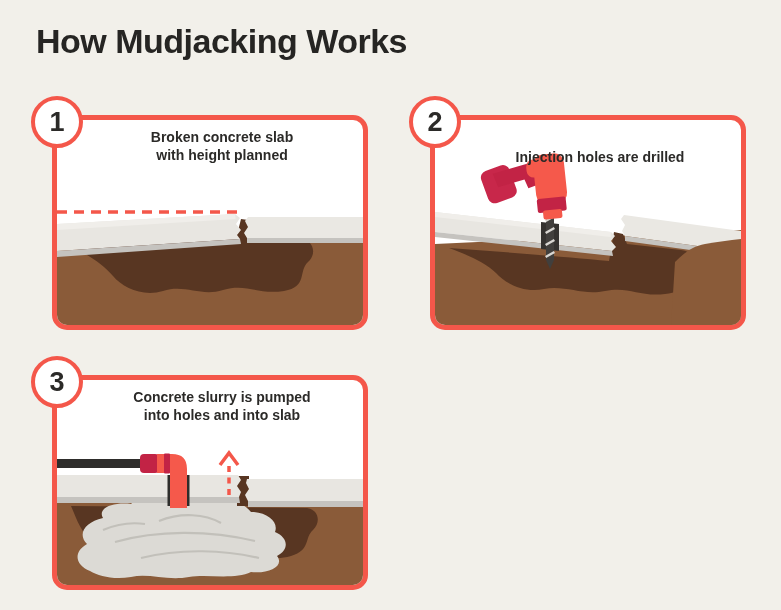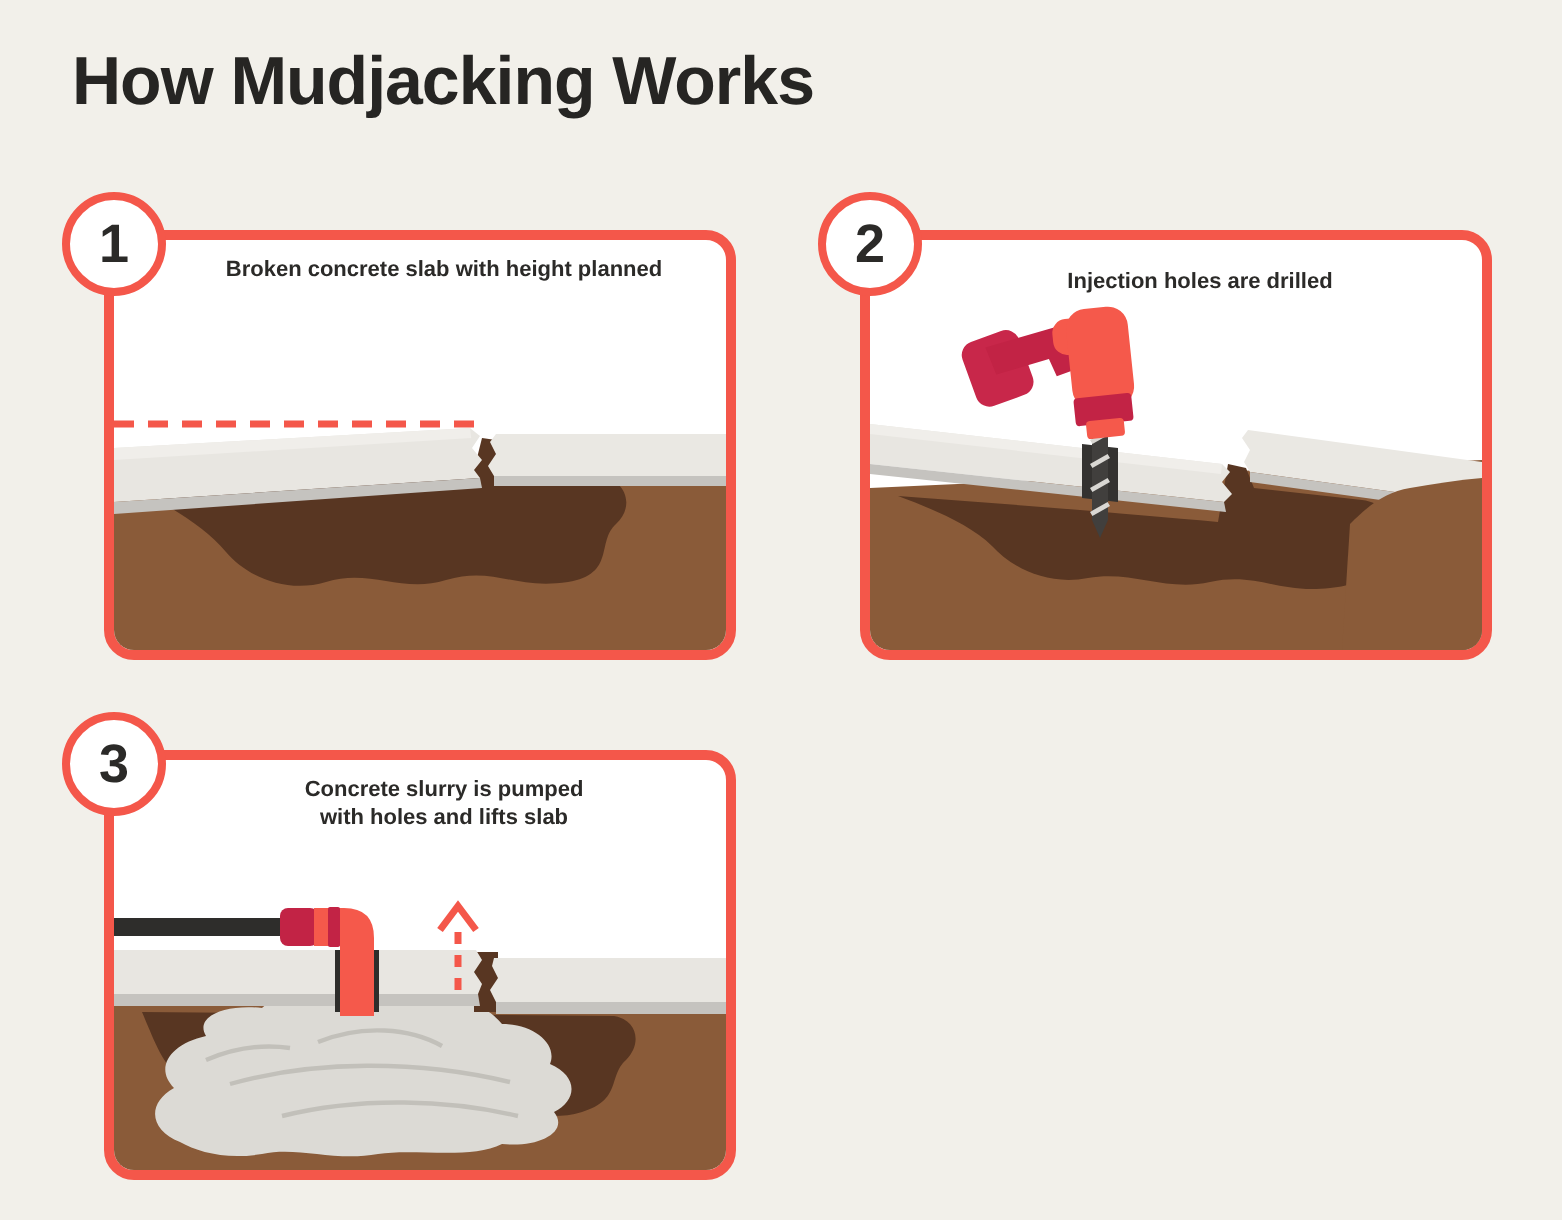"Broken concrete slab with height" .caption { font-size: 11px -> 14px }
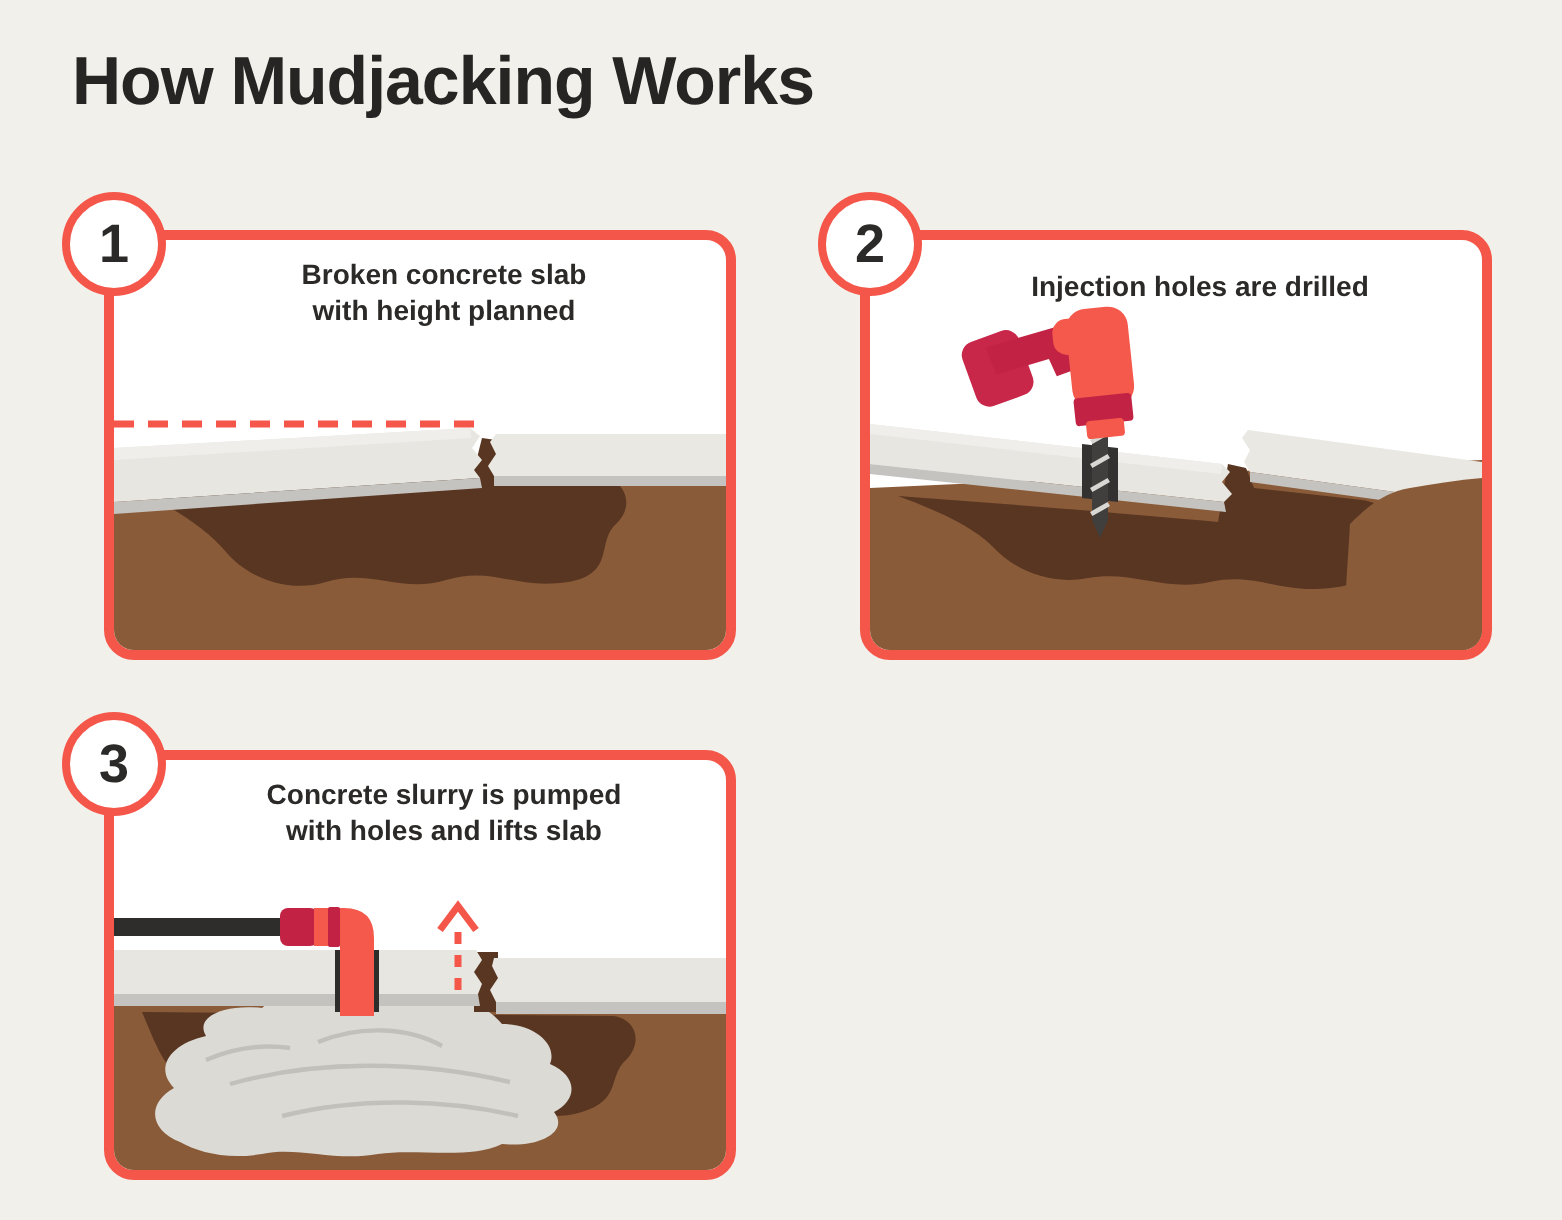"Injection holes are drilled" .caption.single { top: 14px -> 28px }
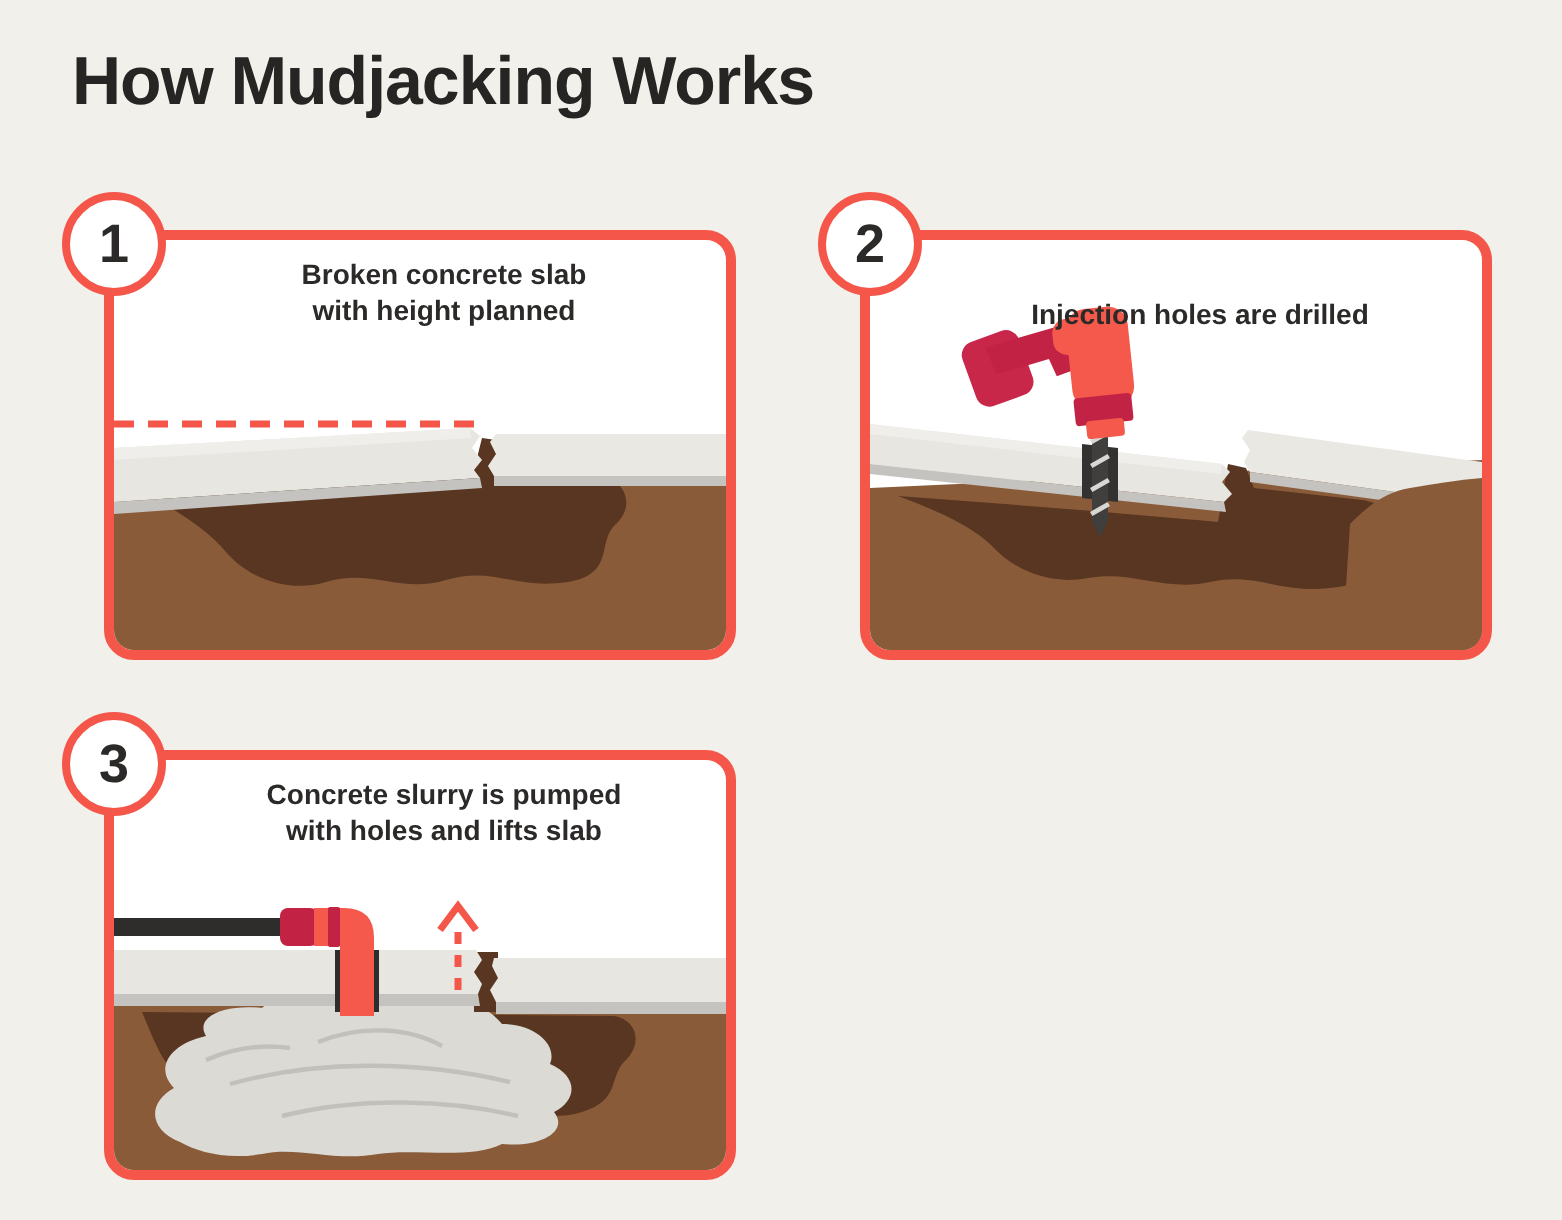"Concrete slurry is pumped with" div.caption { text: with holes and lifts -> into holes and into }
